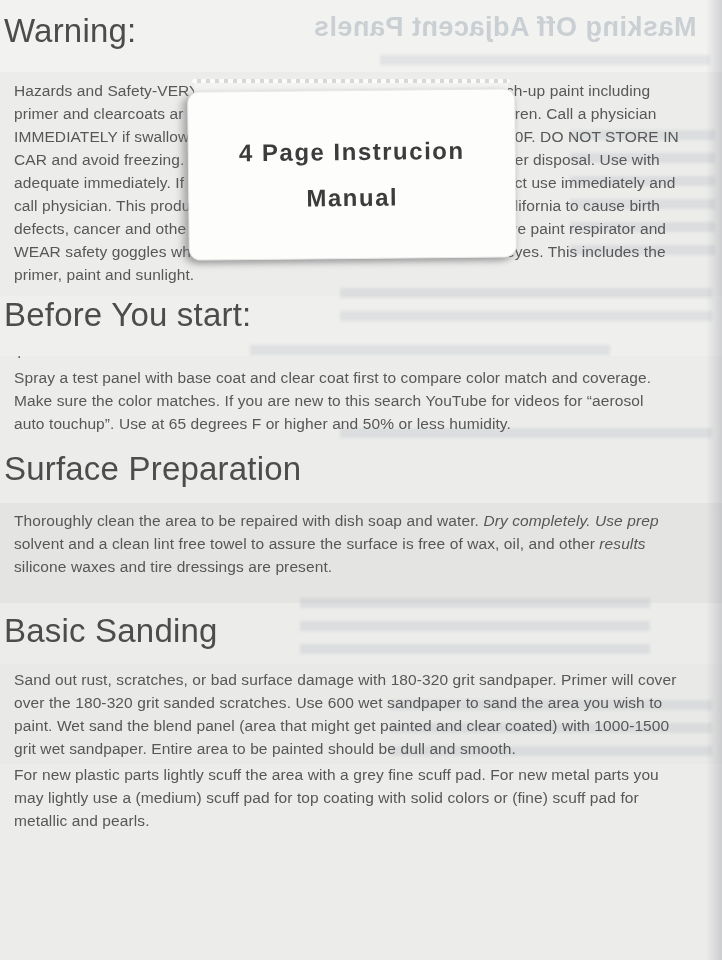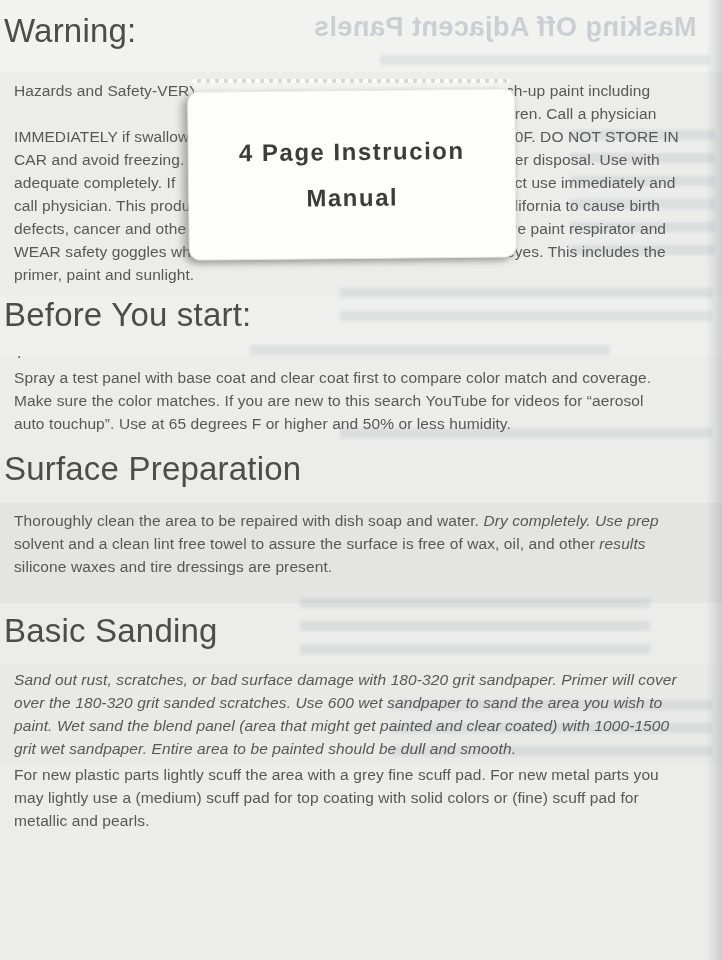"primer and clearcoats ar" span { html: none -> <span>primer and clearcoats ar</span> }
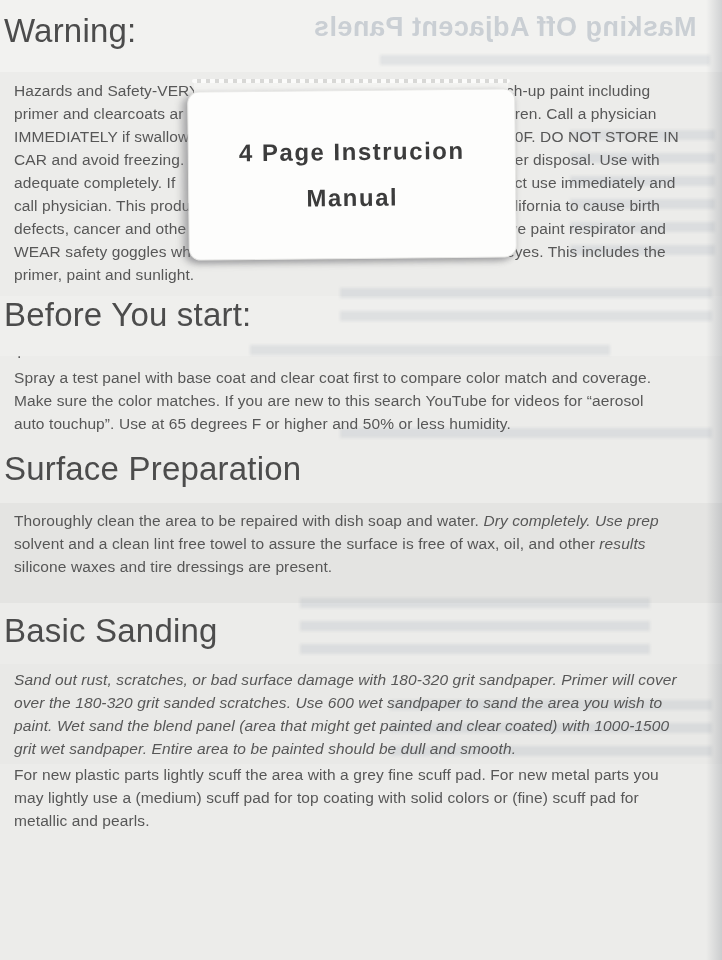"adequate completely. If" span { text: completely -> immediately }
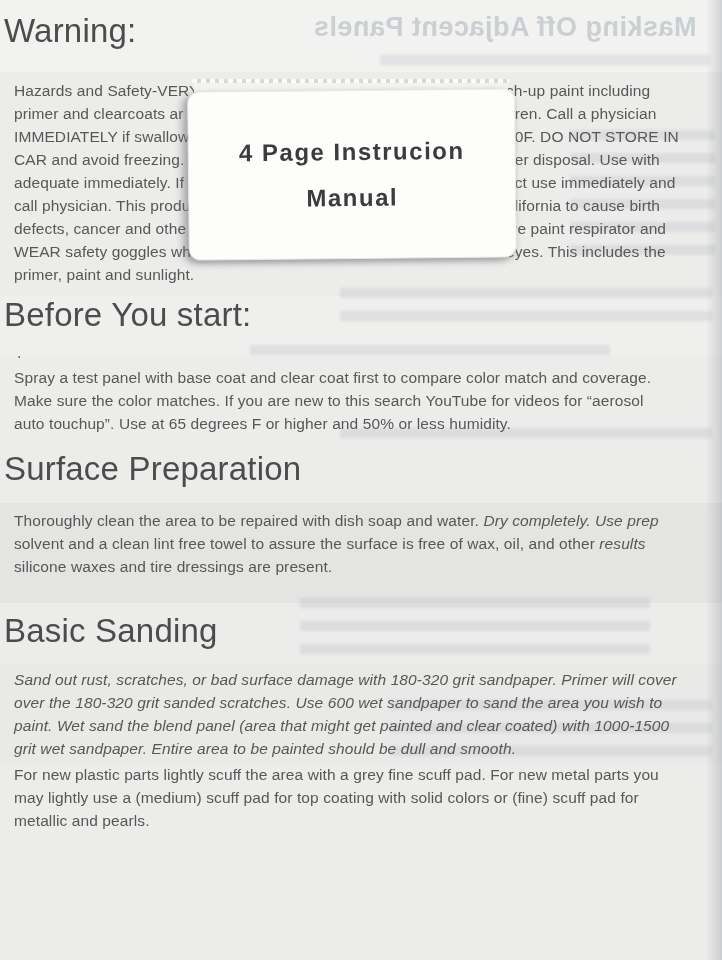"Sand out rust, scratches, or" div.para { font-style: italic -> none }
